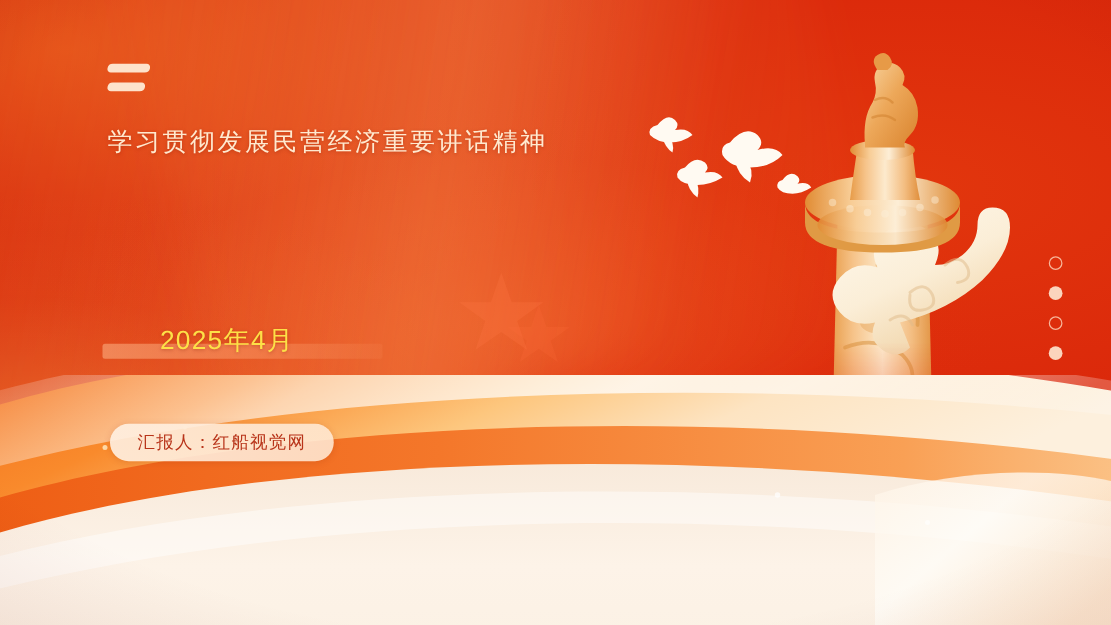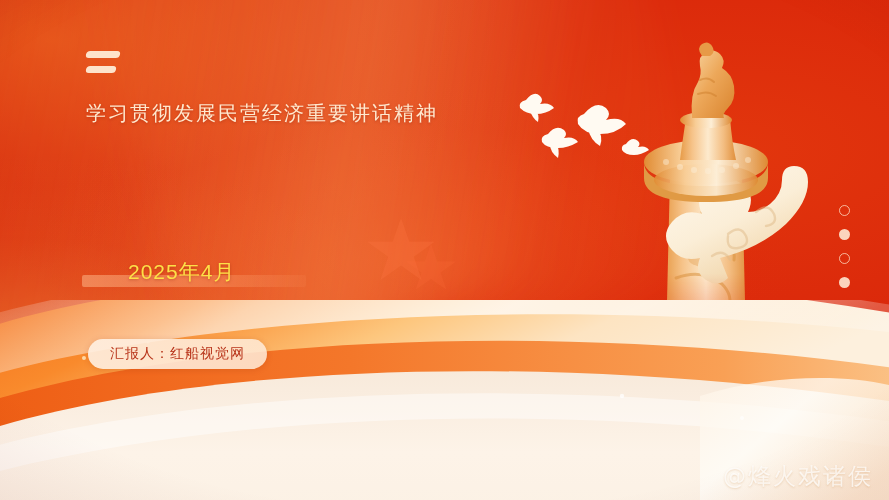"@烽火戏诸侯" div.watermark { html: <div>@烽火戏诸侯</div> -> none }
